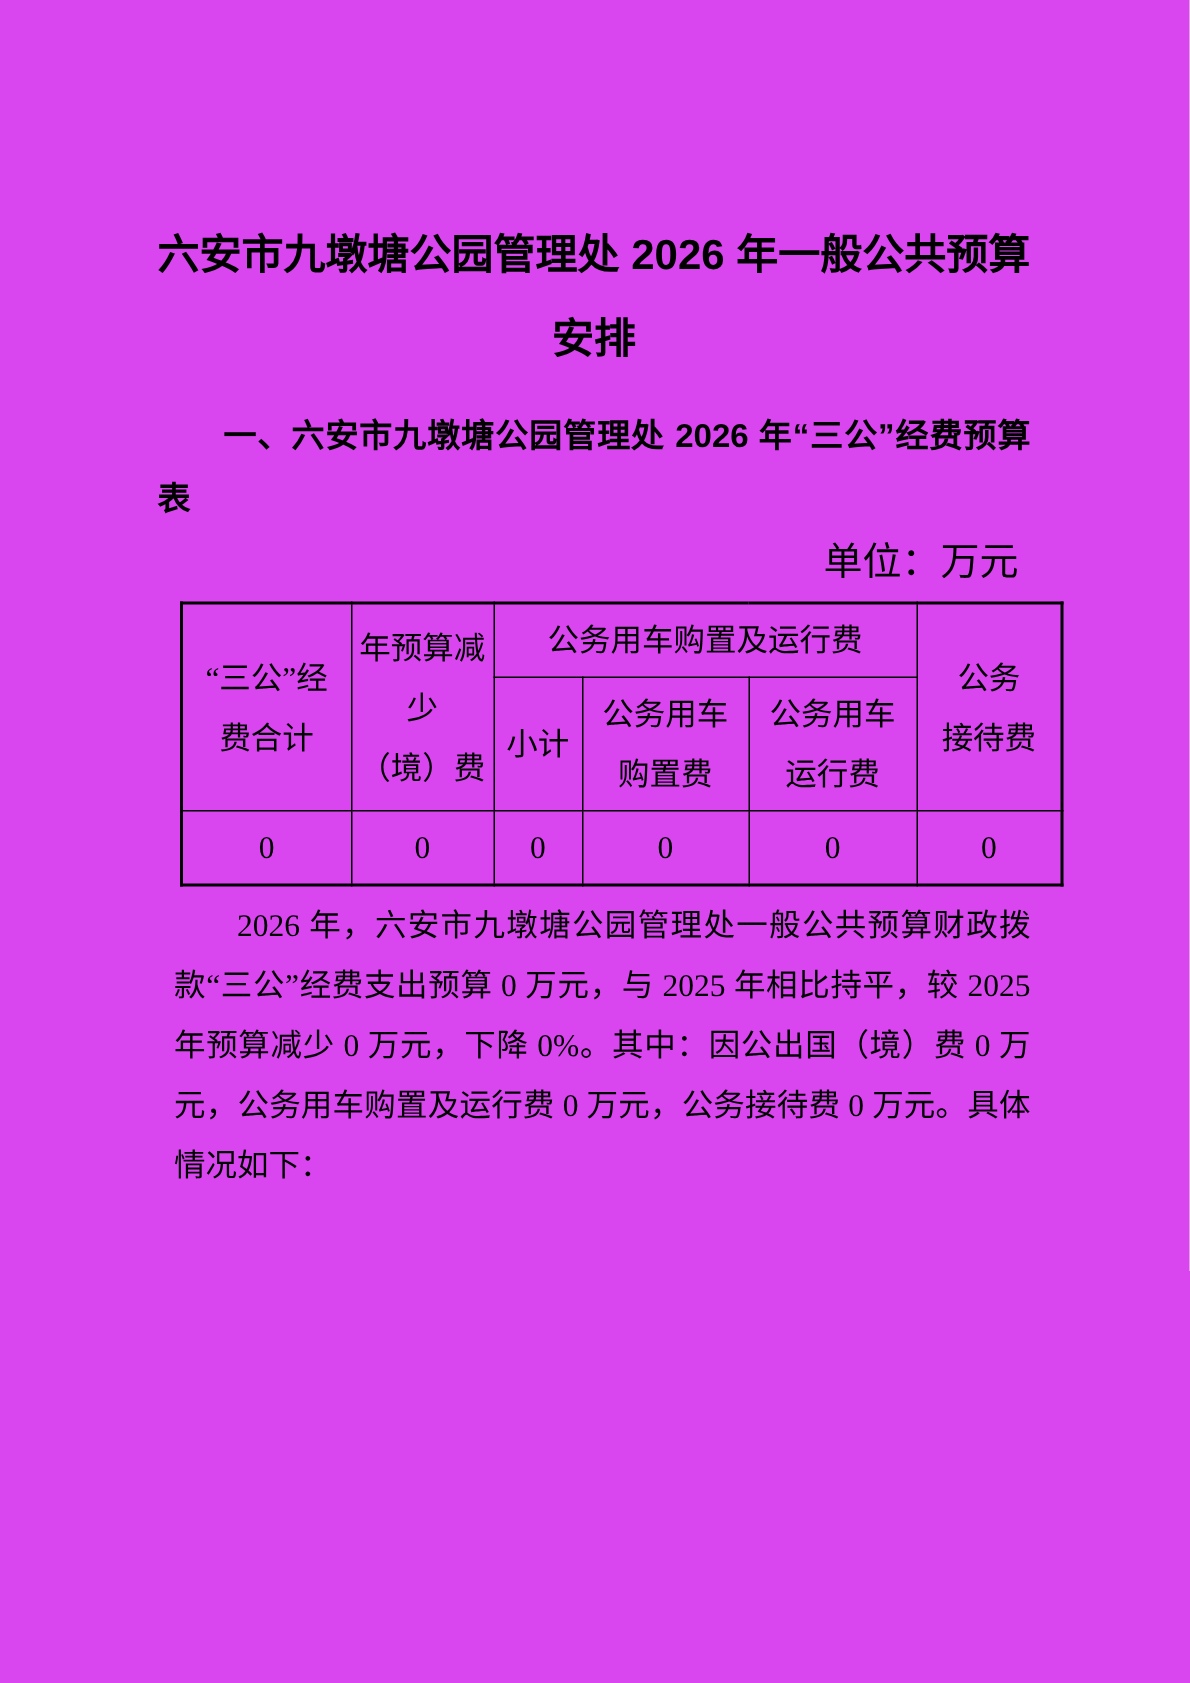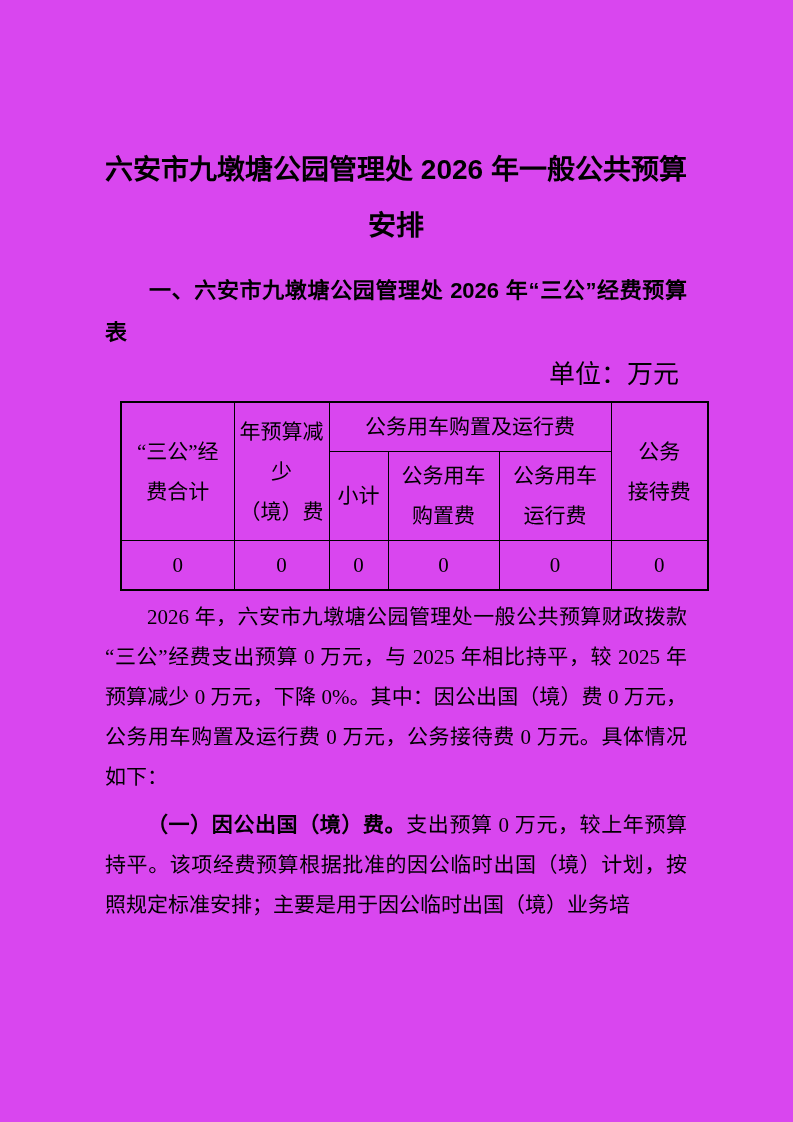"2026 年，六安市九墩塘公园管理处一般公共预算财政拨款“三公”经费支出预算 0" .body-para.p1 { margin-left: none -> 11px }
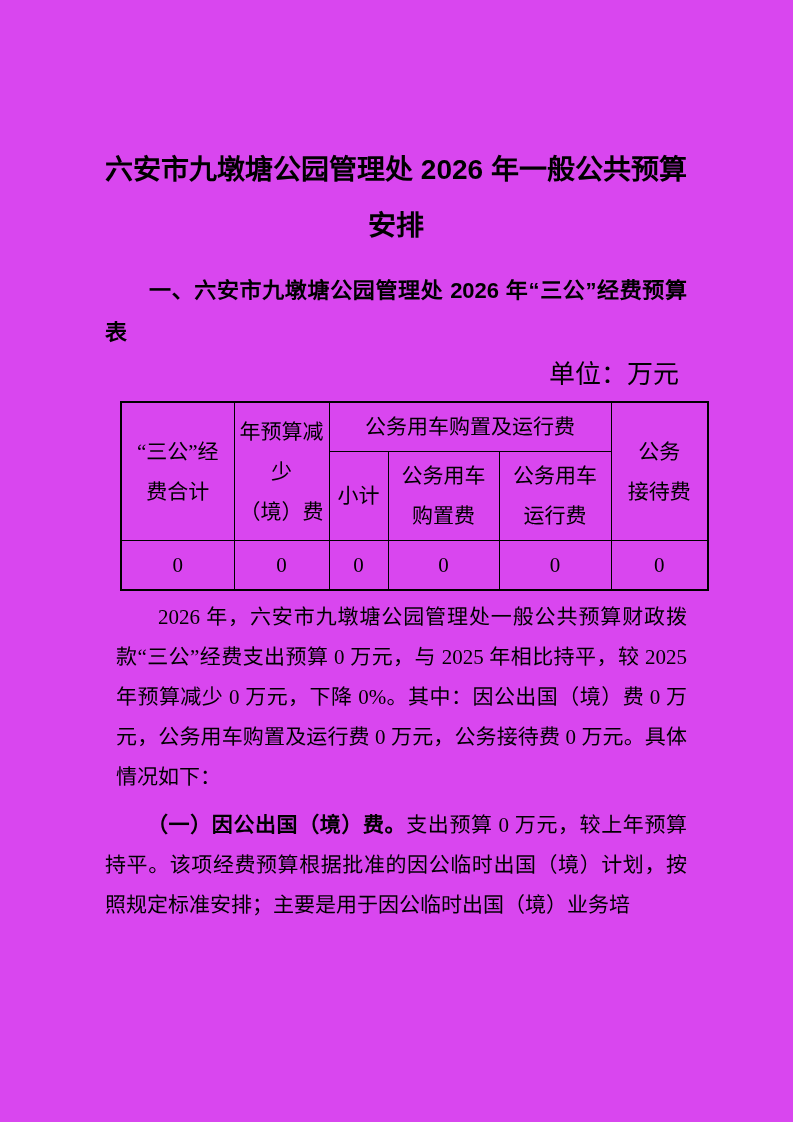"（一）因公出国（境）费。支出预算 0" p.body-para { html: <p><span>（一）因公出国（境）费。</span><span>支出预算 0 万元，较上年预算持平。该项经费预算根据批准的因公临时出国（境）计划，按照规定标准安排；主要是用于因公临时出国（境）业务培</span></p> -> none }
